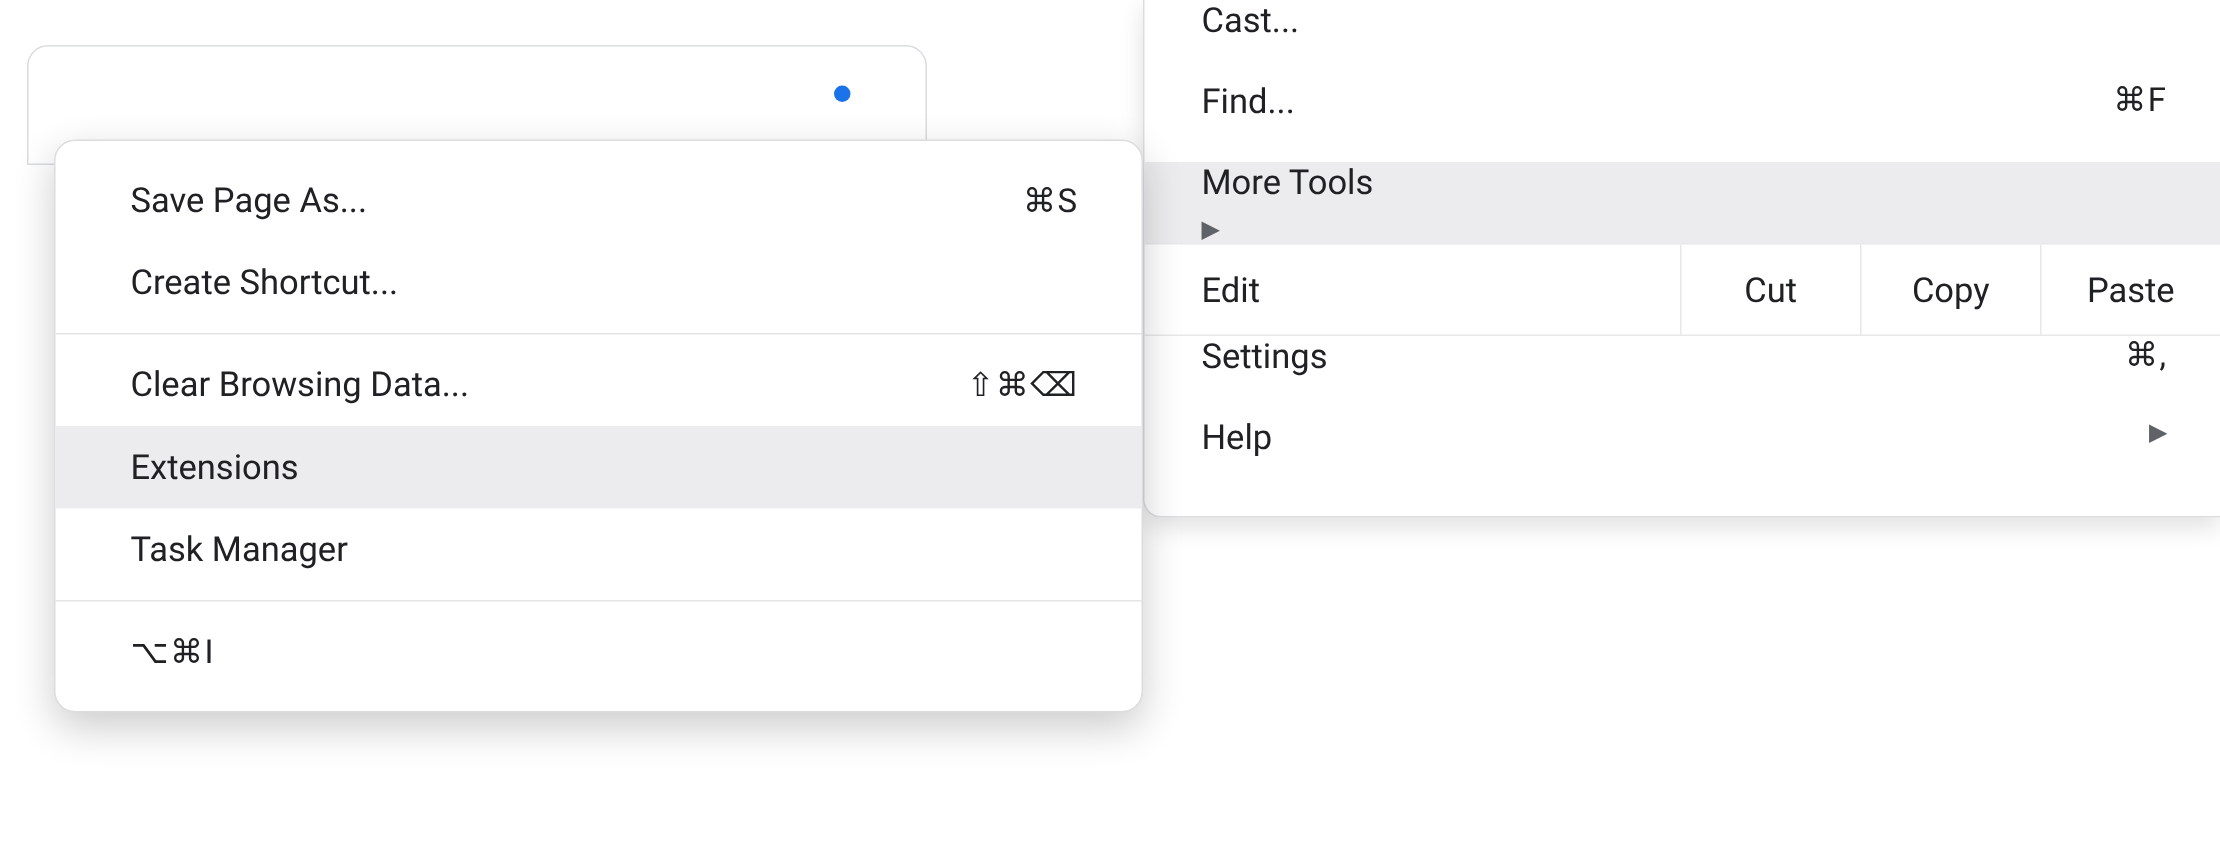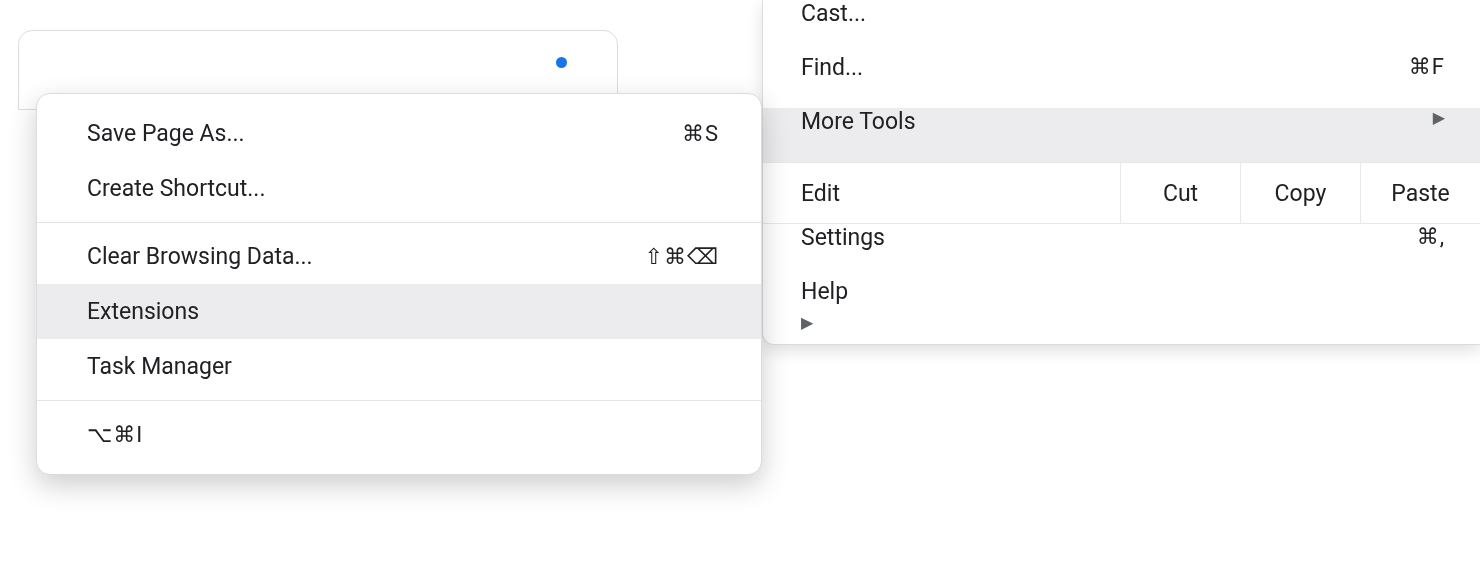"More Tools" .menu-row.highlight { flex-direction: none -> column }
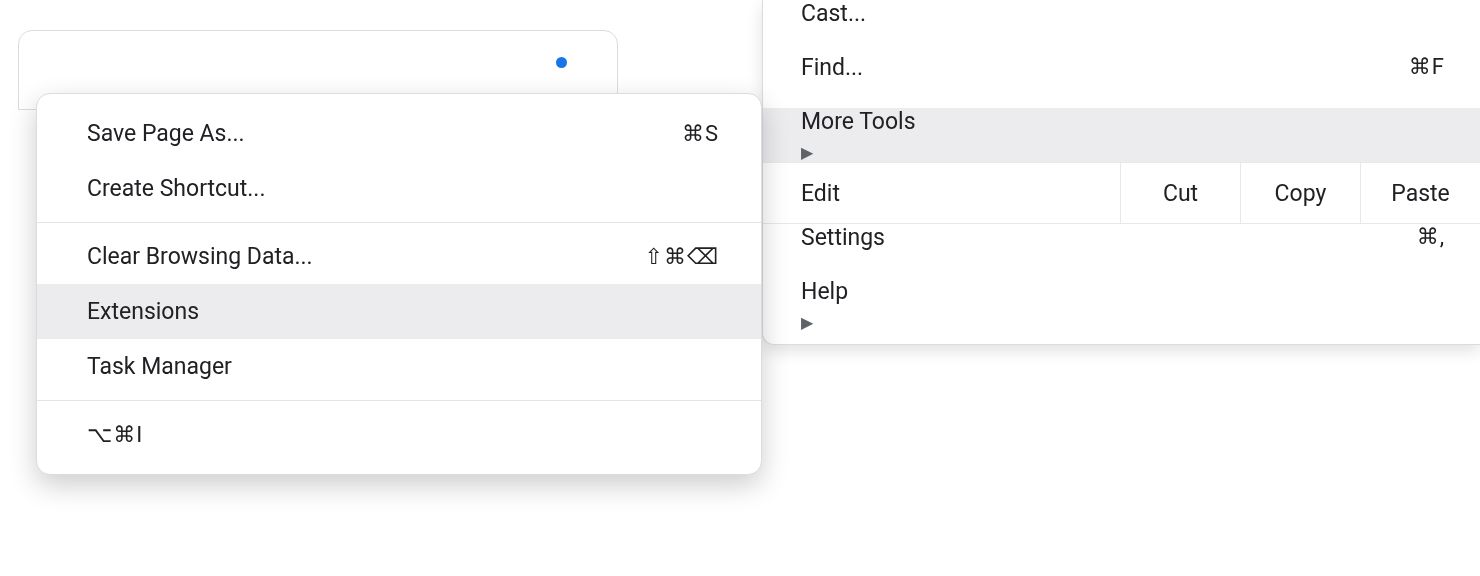"Help" div.menu-row { flex-direction: column -> none }
